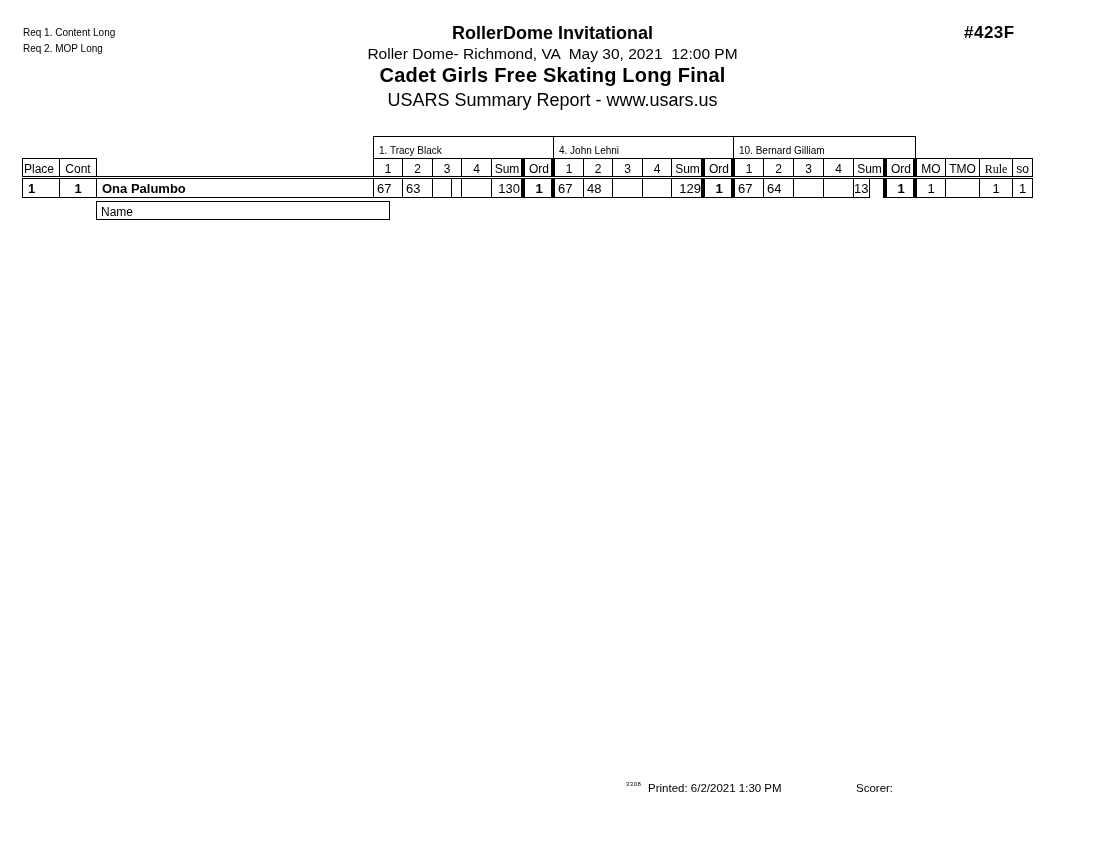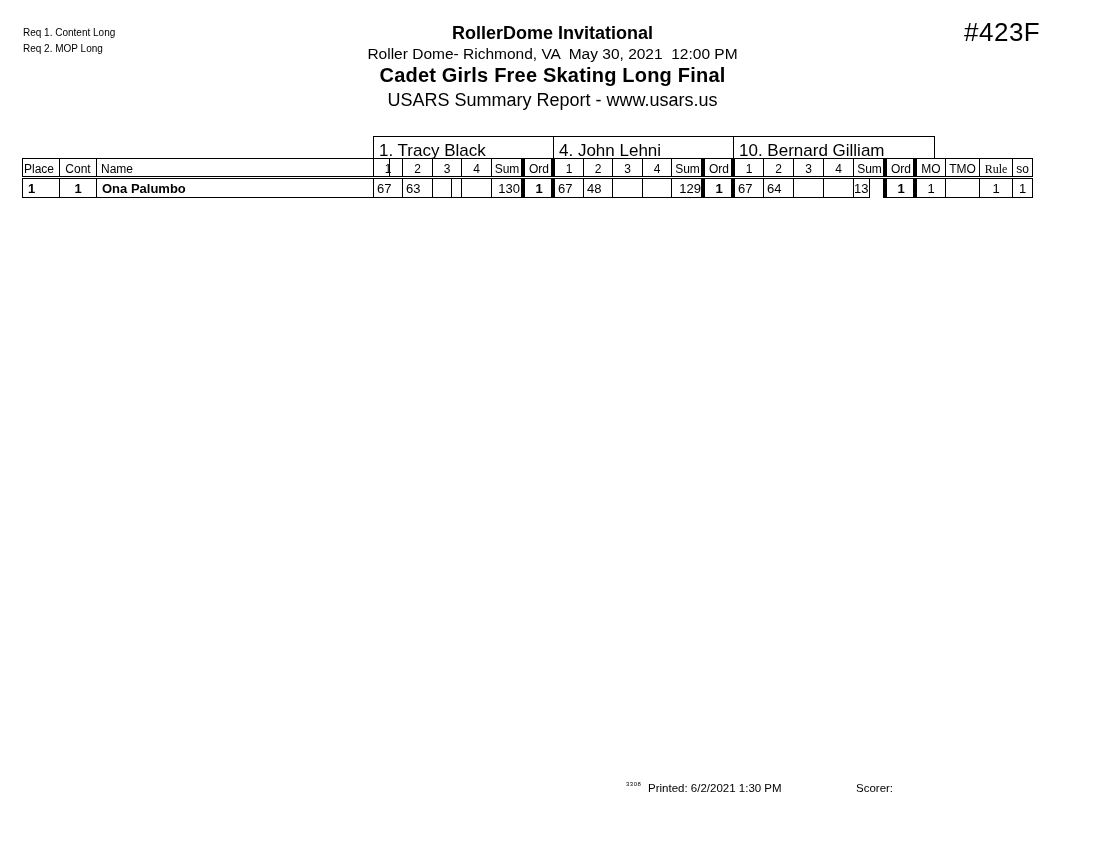"#423F" .evnum { font-size: 26px -> 17px; font-weight: normal -> bold; top: 17px -> 23px }
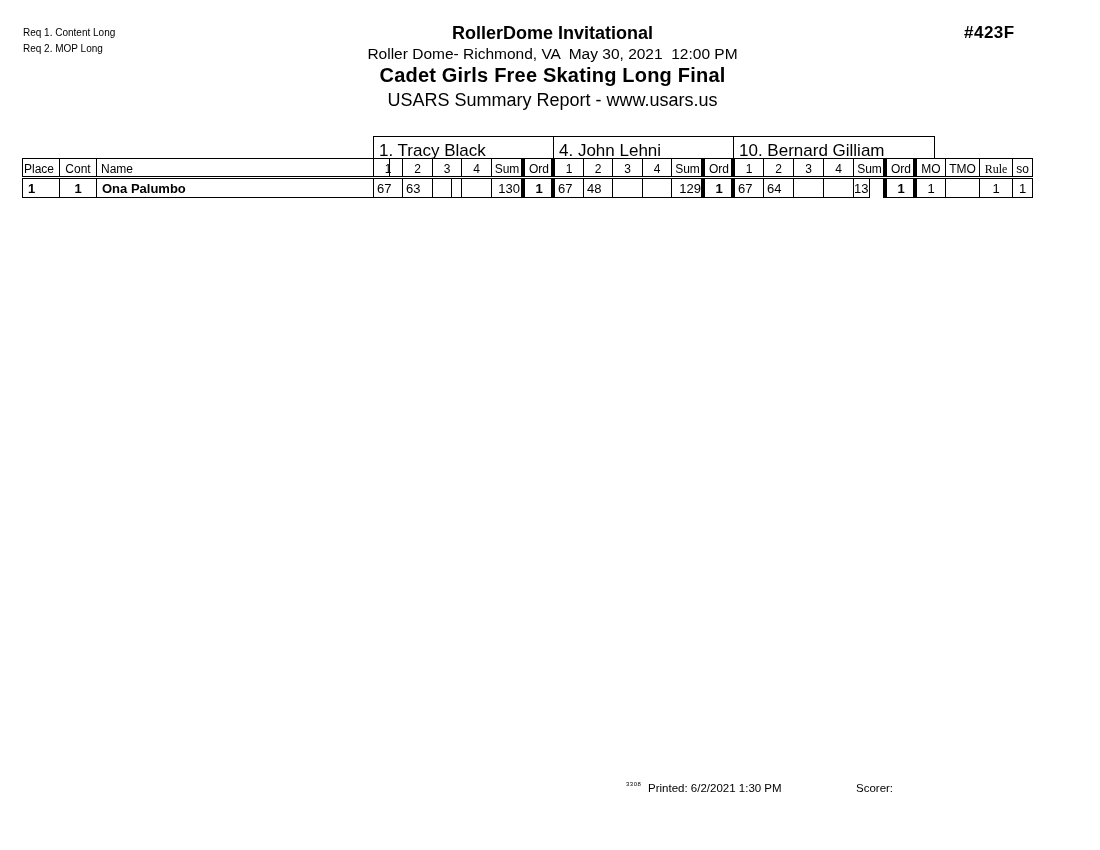"1. Tracy Black" .judge { font-size: 17px -> 10px }
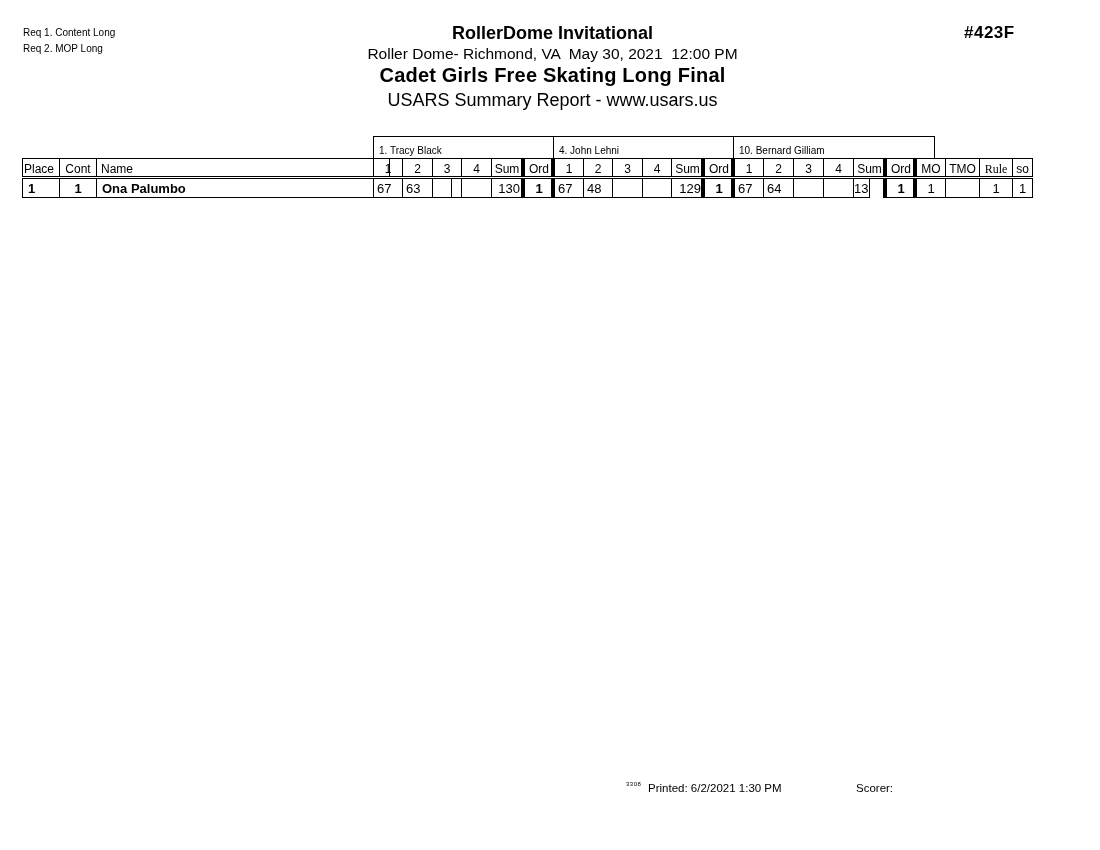"10. Bernard Gilliam" div.cell { width: 202px -> 183px }
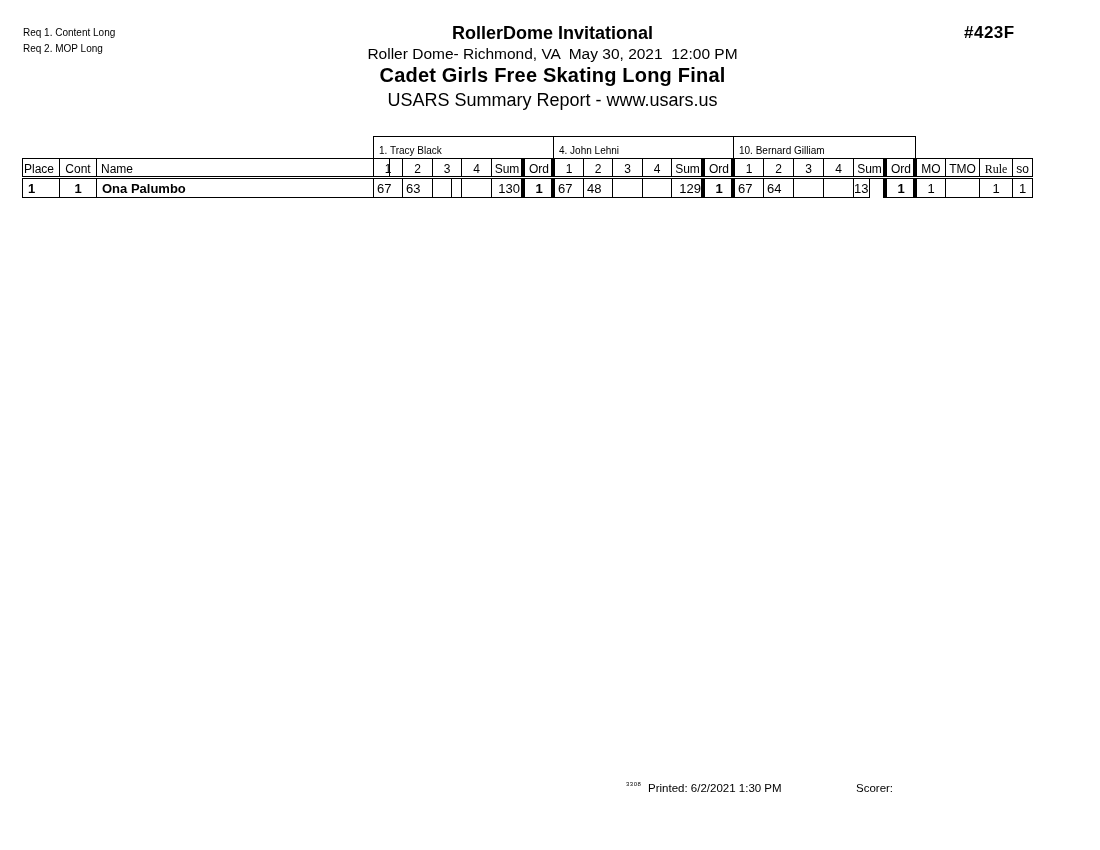"Name" div.cell { margin-top: none -> 43px }
